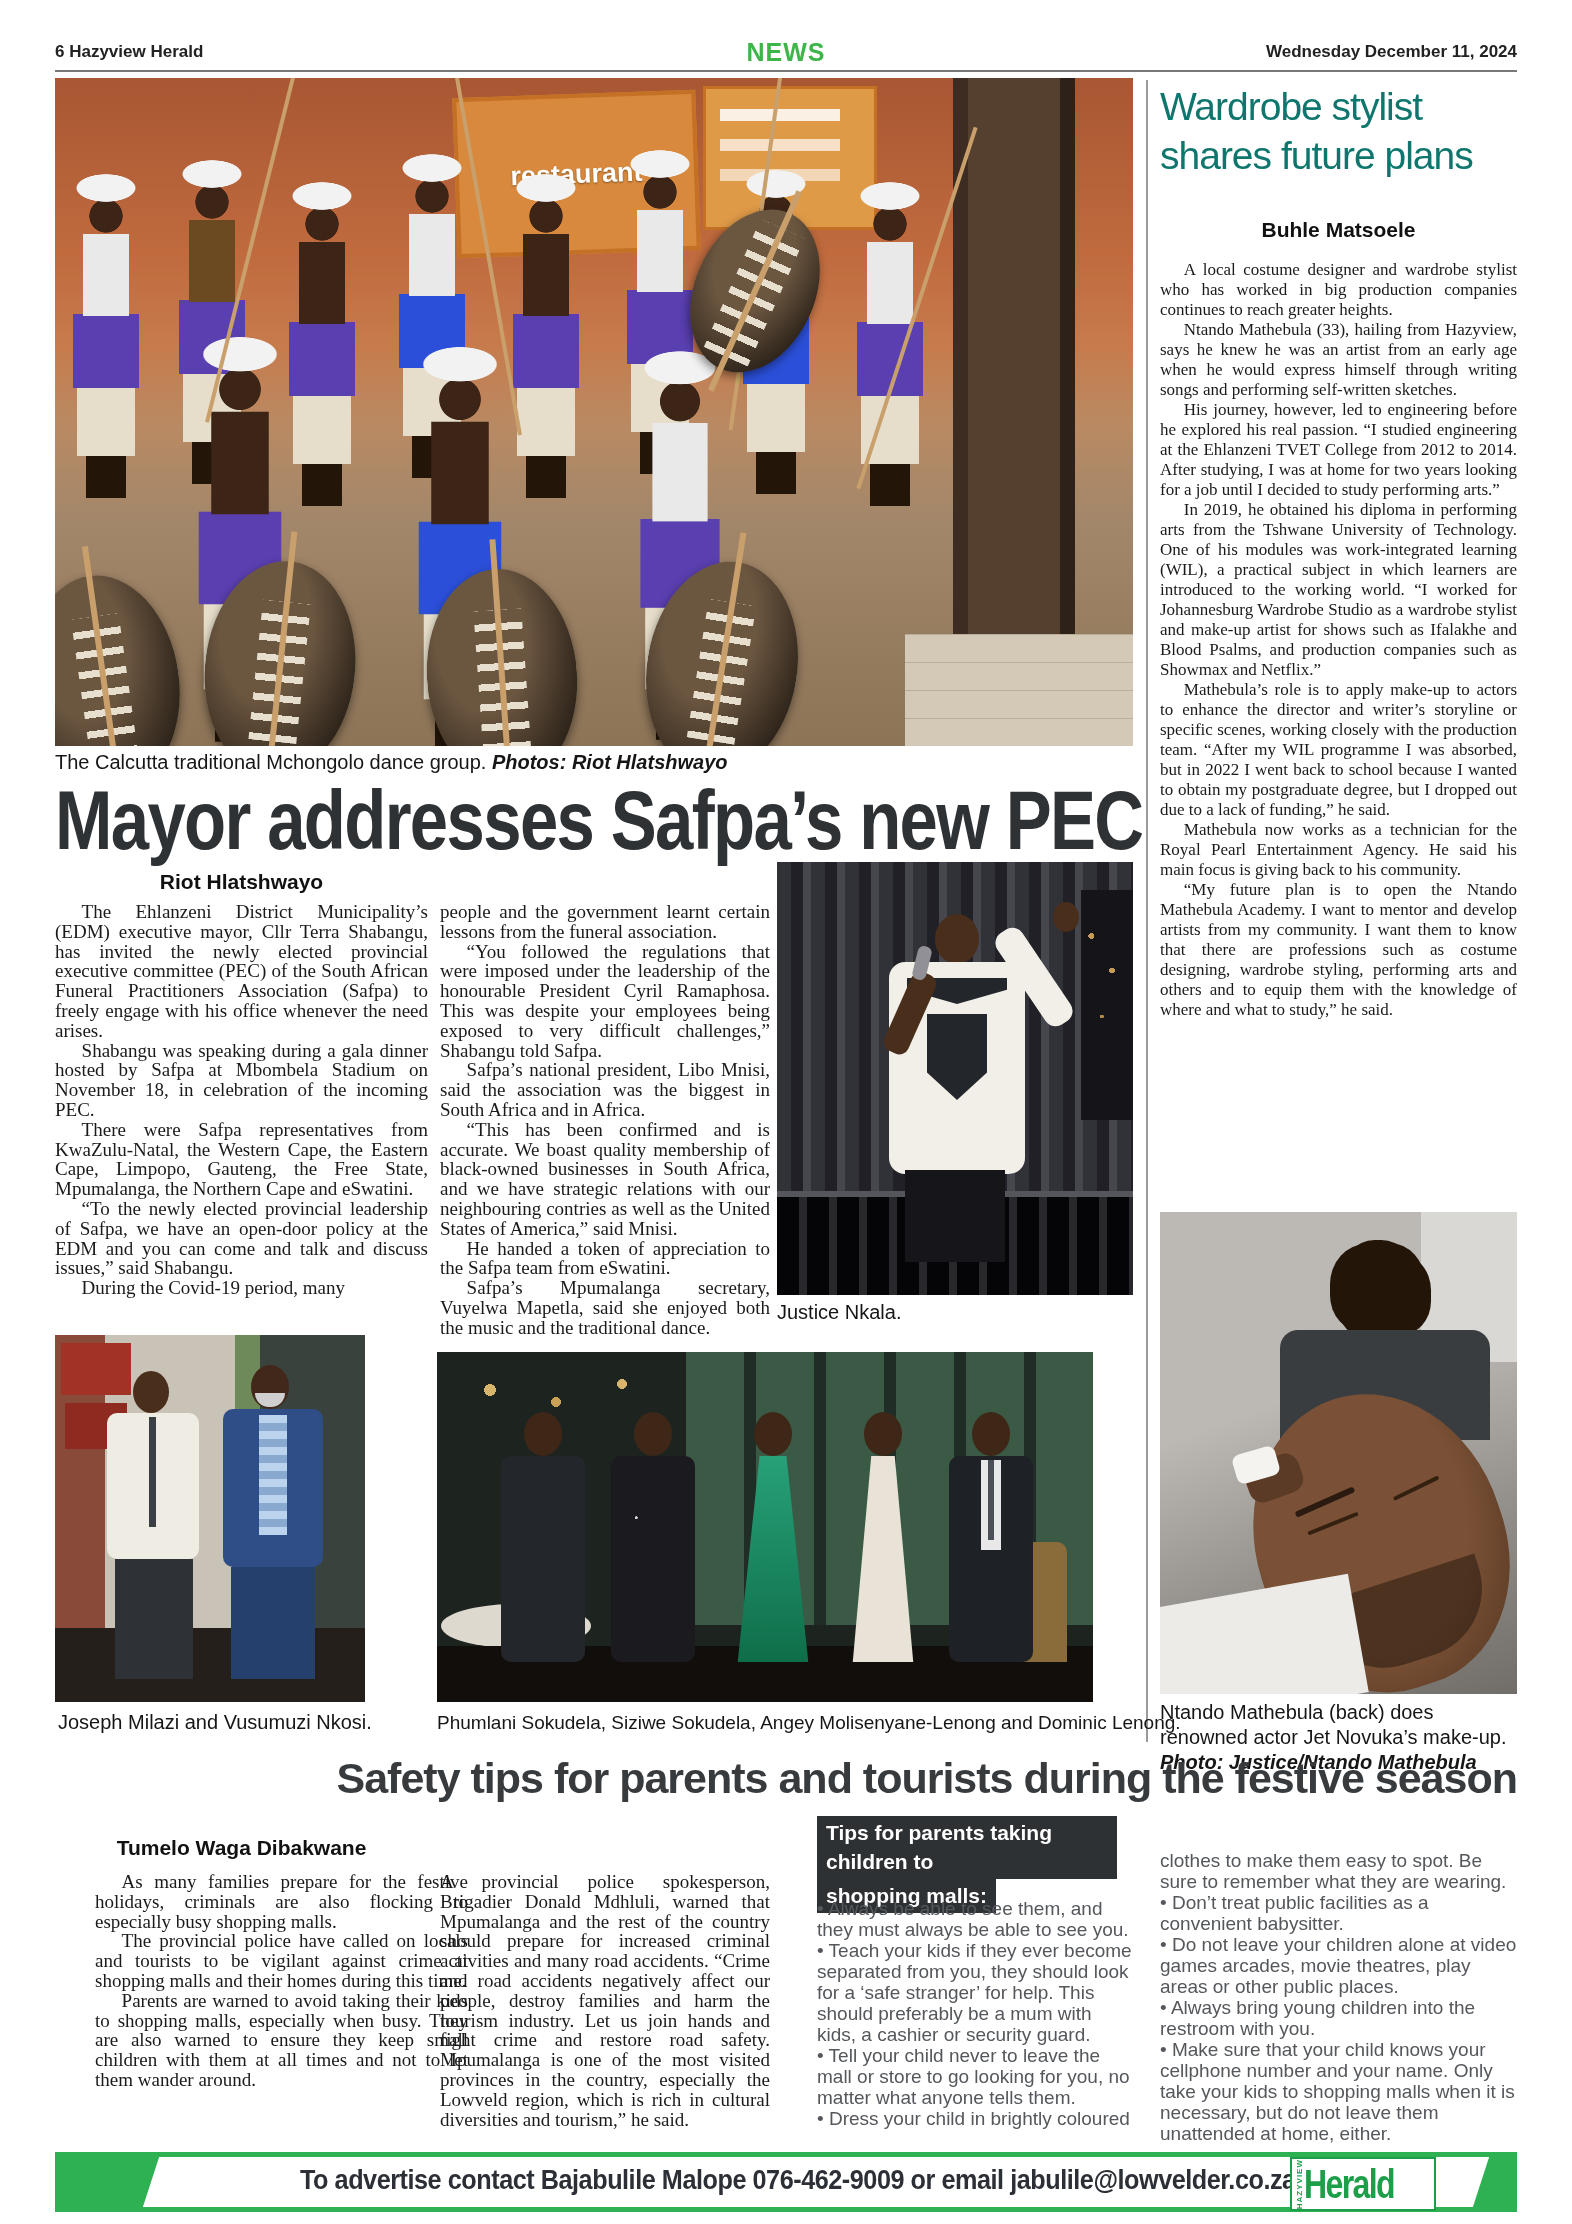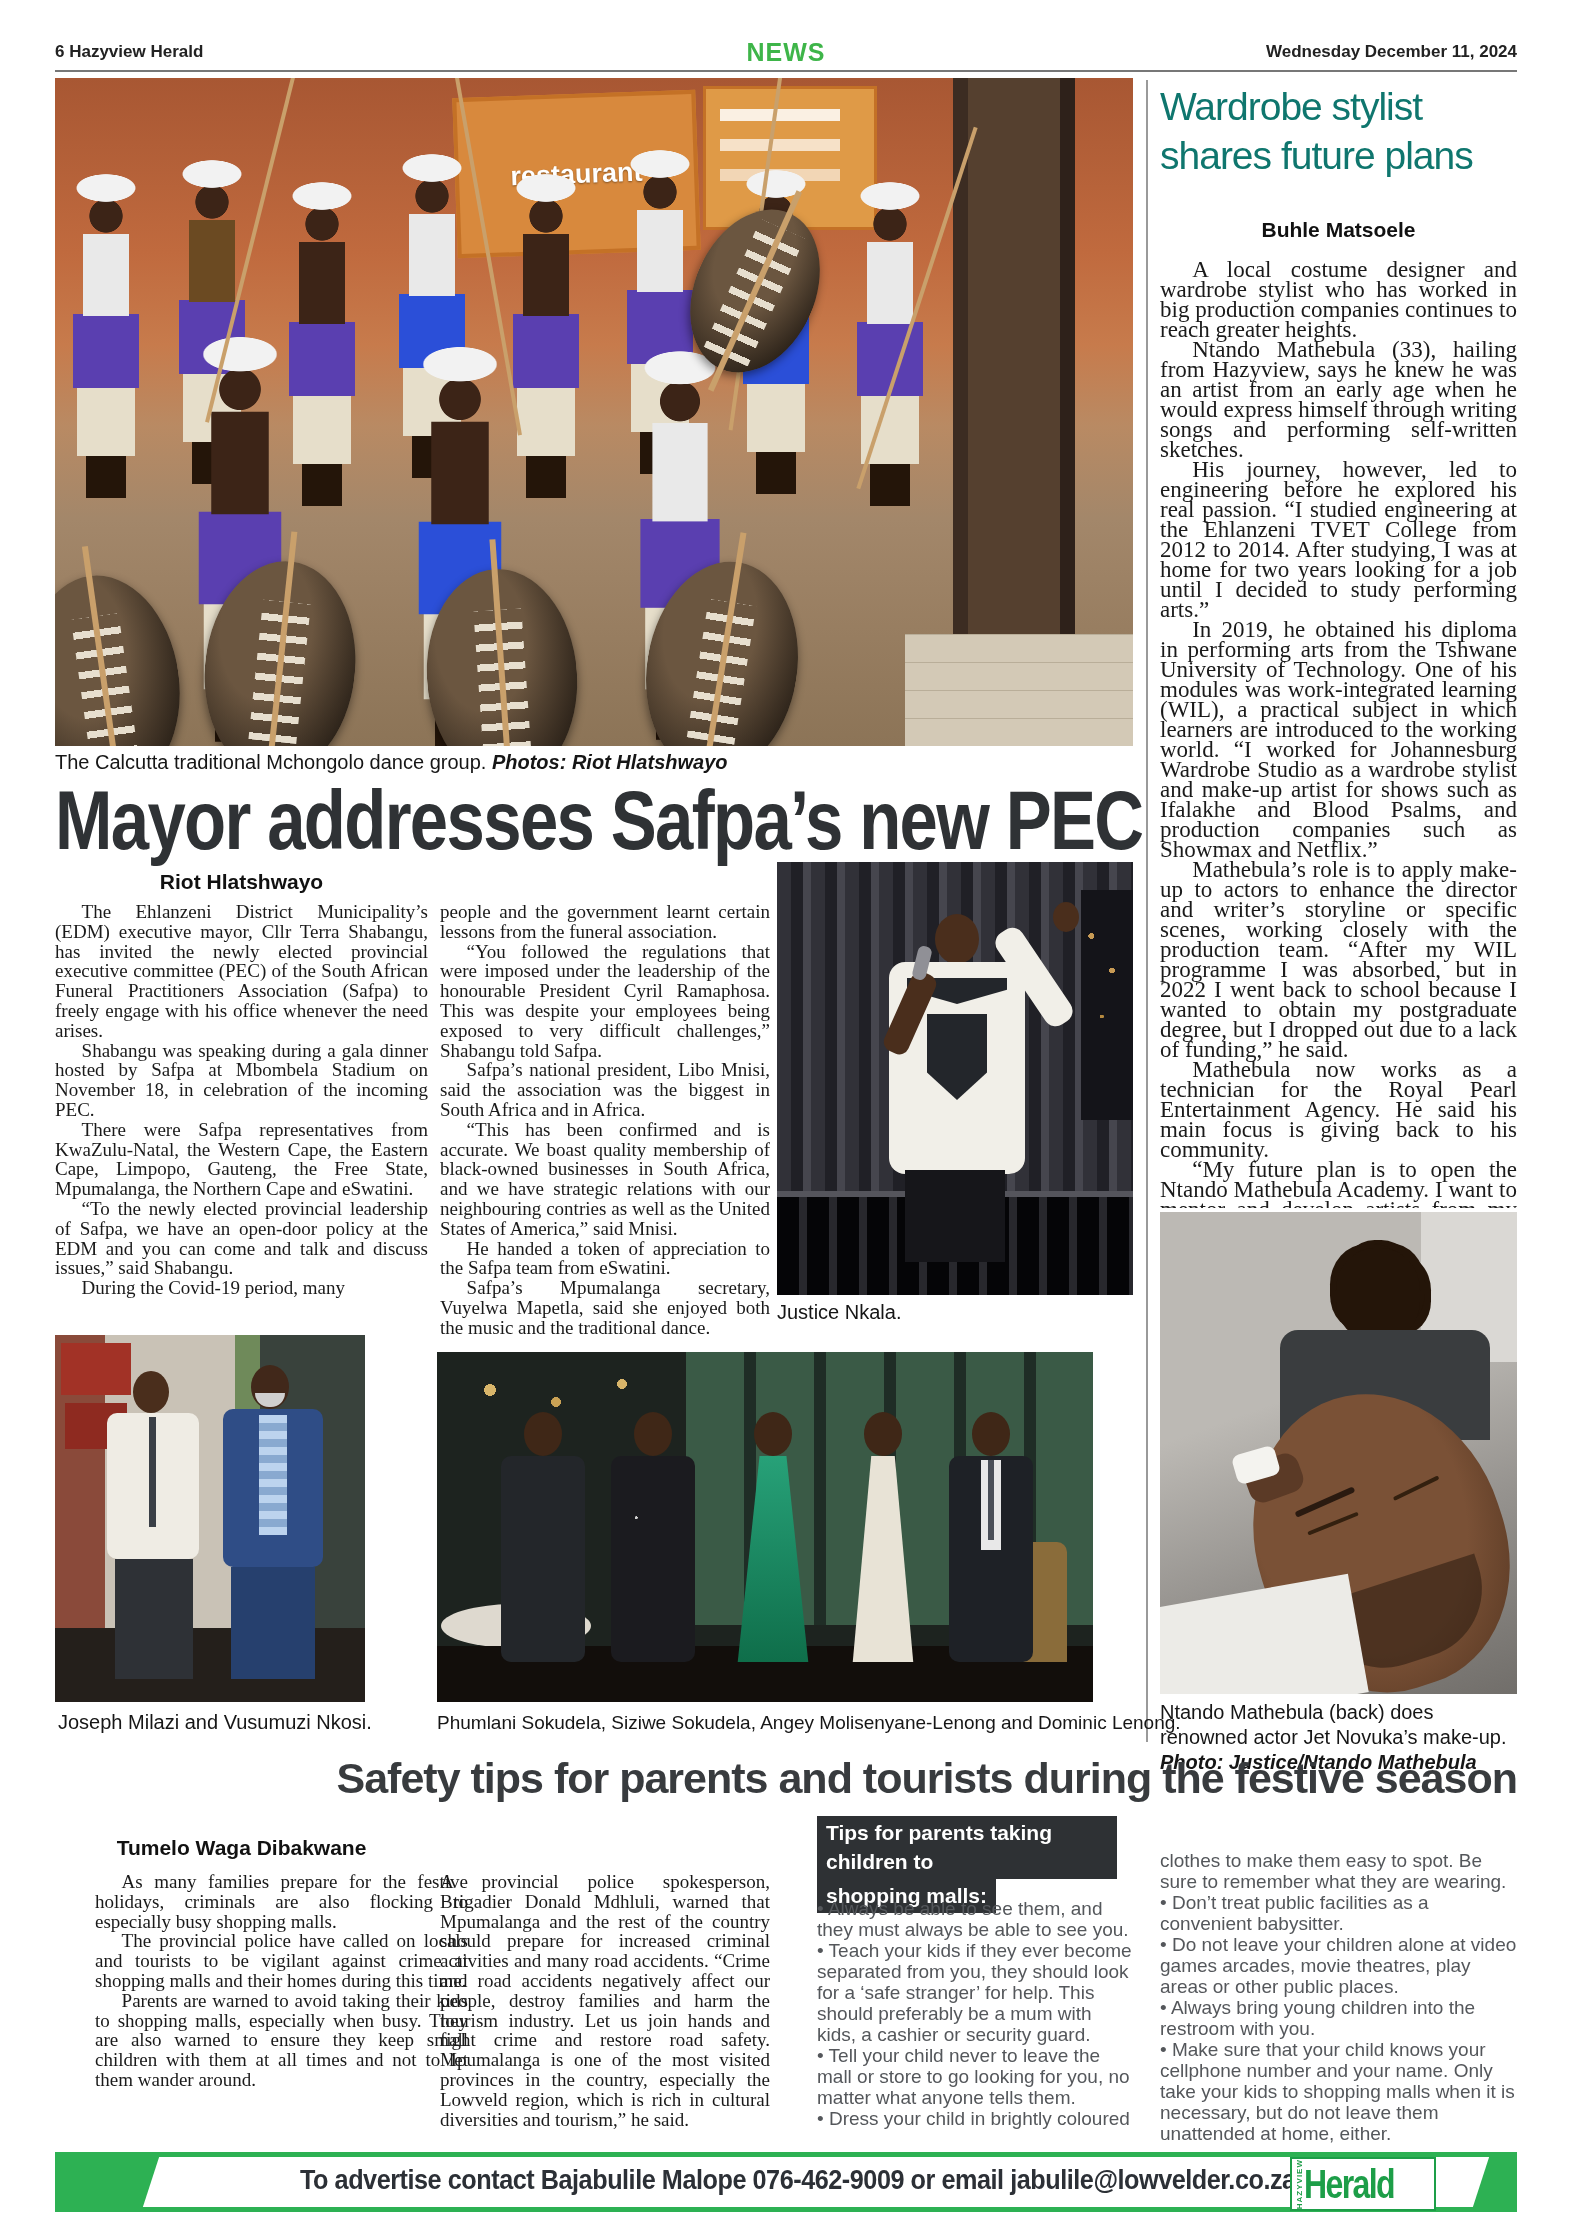"A local costume designer and" div.abs { font-size: 23px -> 17px }
